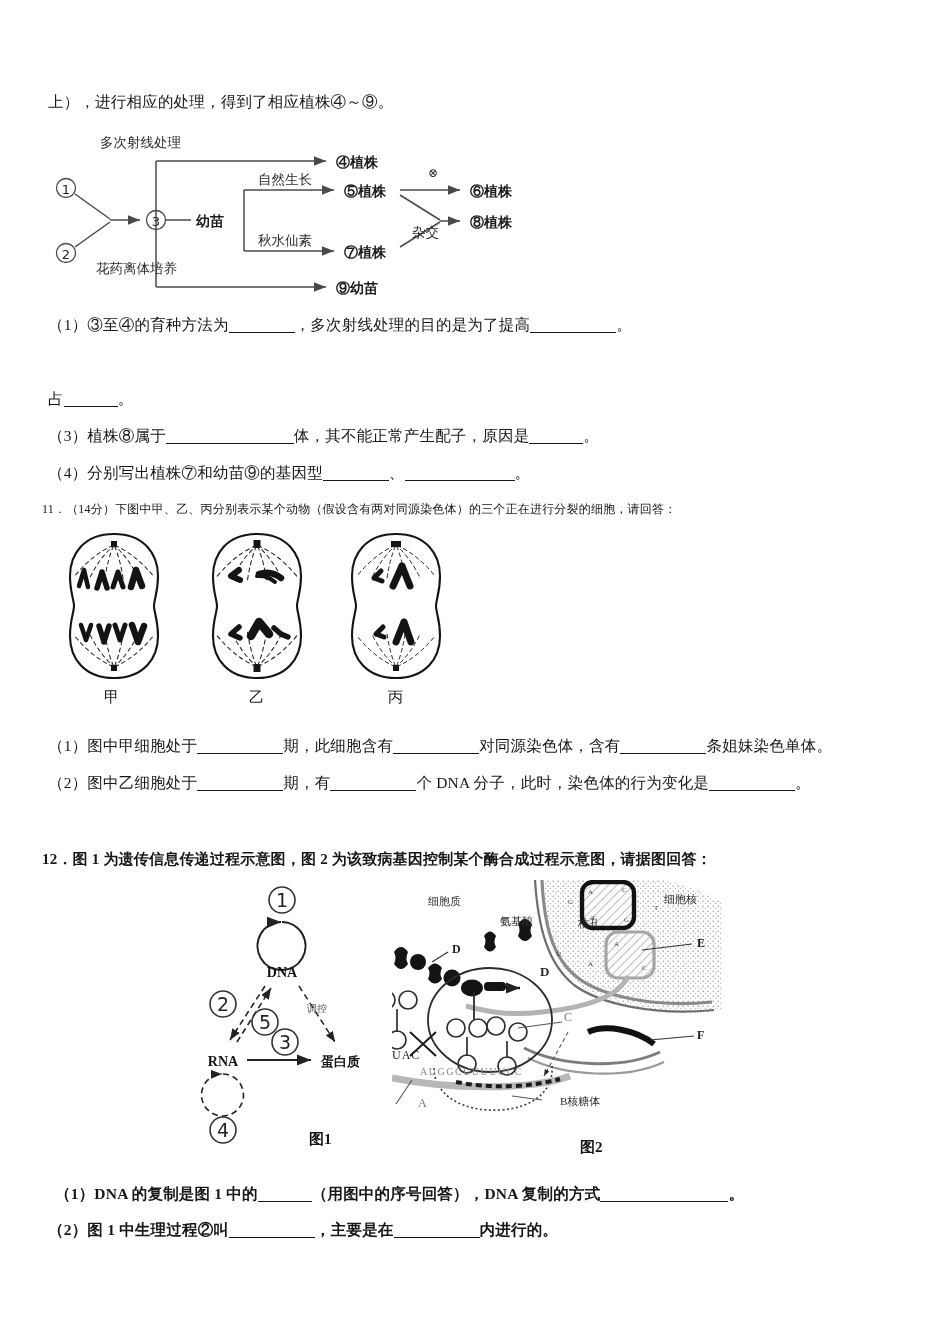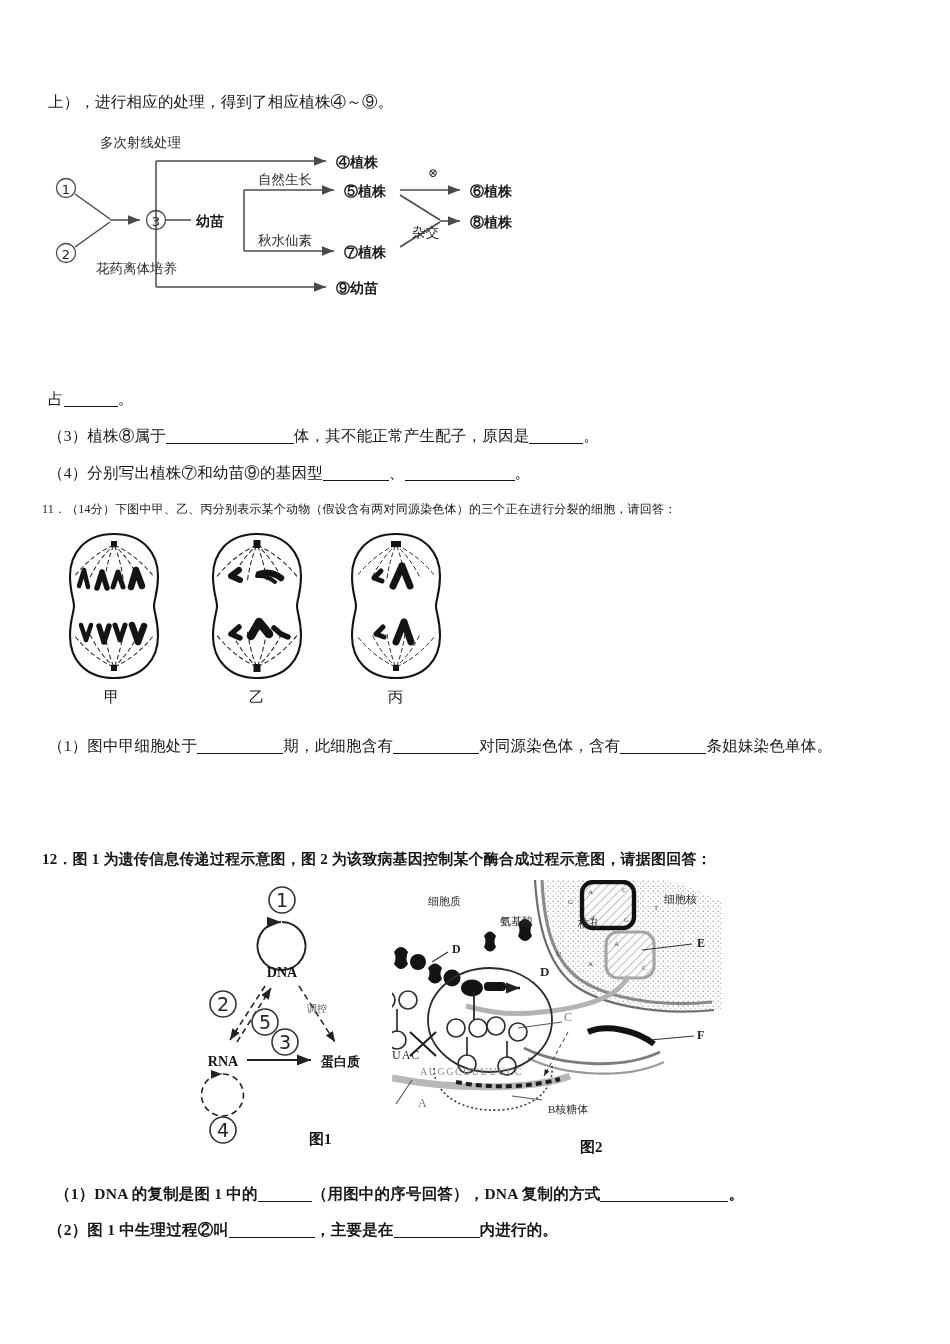"（1）③至④的育种方法为 ，多次射线处理的目的是为了提高 。" div.txt { html: none -> <div> <span>（1）</span><span>③至④的育种方法为</span><span></span><span>，多次射线处理的目的是为了提高</span><span></span><span>。</span> </div> }
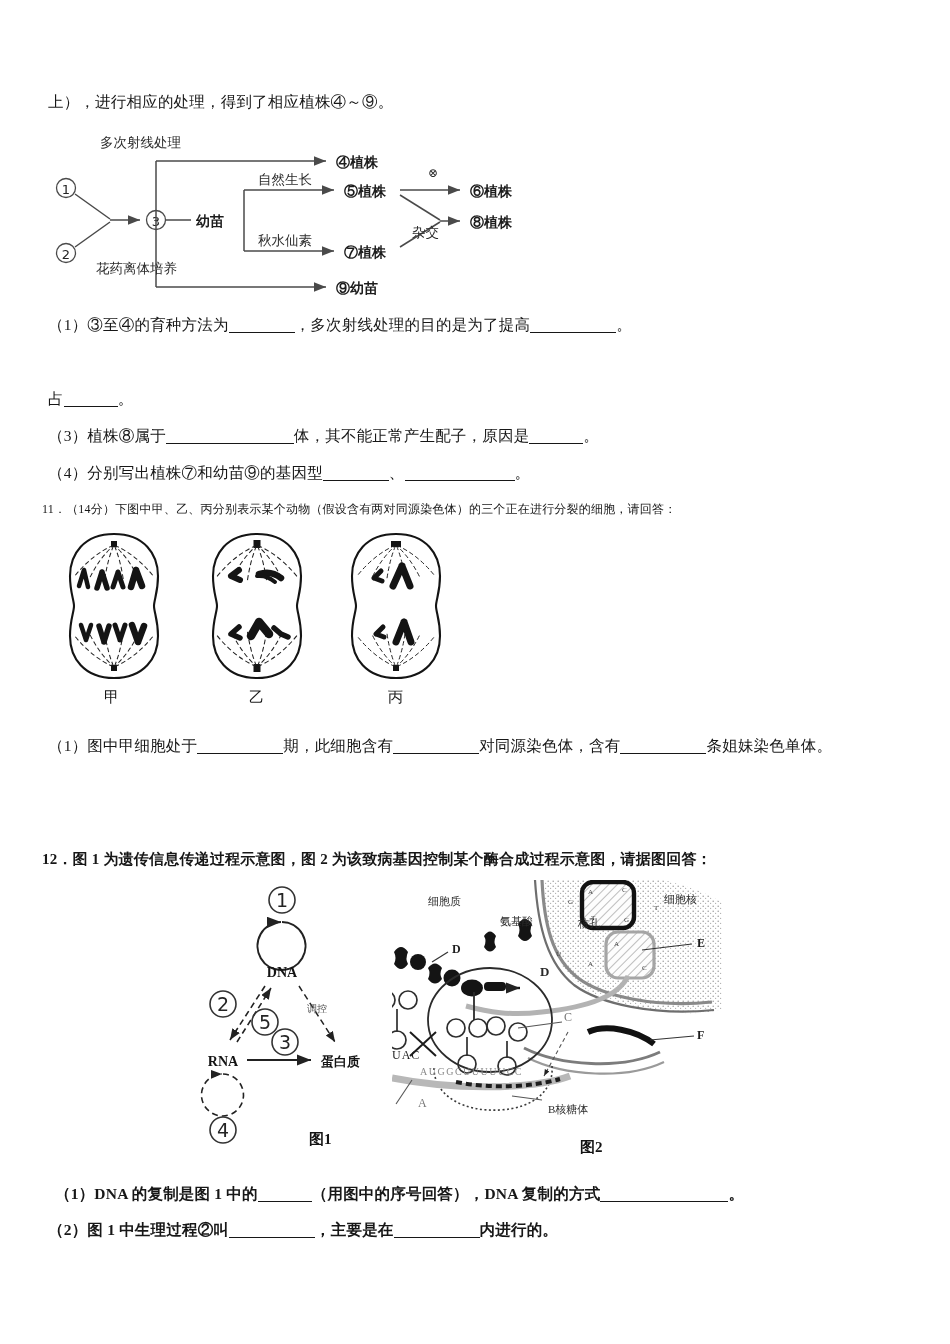"（2）图中乙细胞处于 期，有 个 DNA 分子，此时，染色体的行为变化是" div.txt { html: none -> <div> <span>（2）</span><span>图中乙细胞处于</span><span></span><span>期，有</span><span></span><span>个 DNA 分子，此时，染色体的行为变化是</span><span></span><span>。</span> </div> }
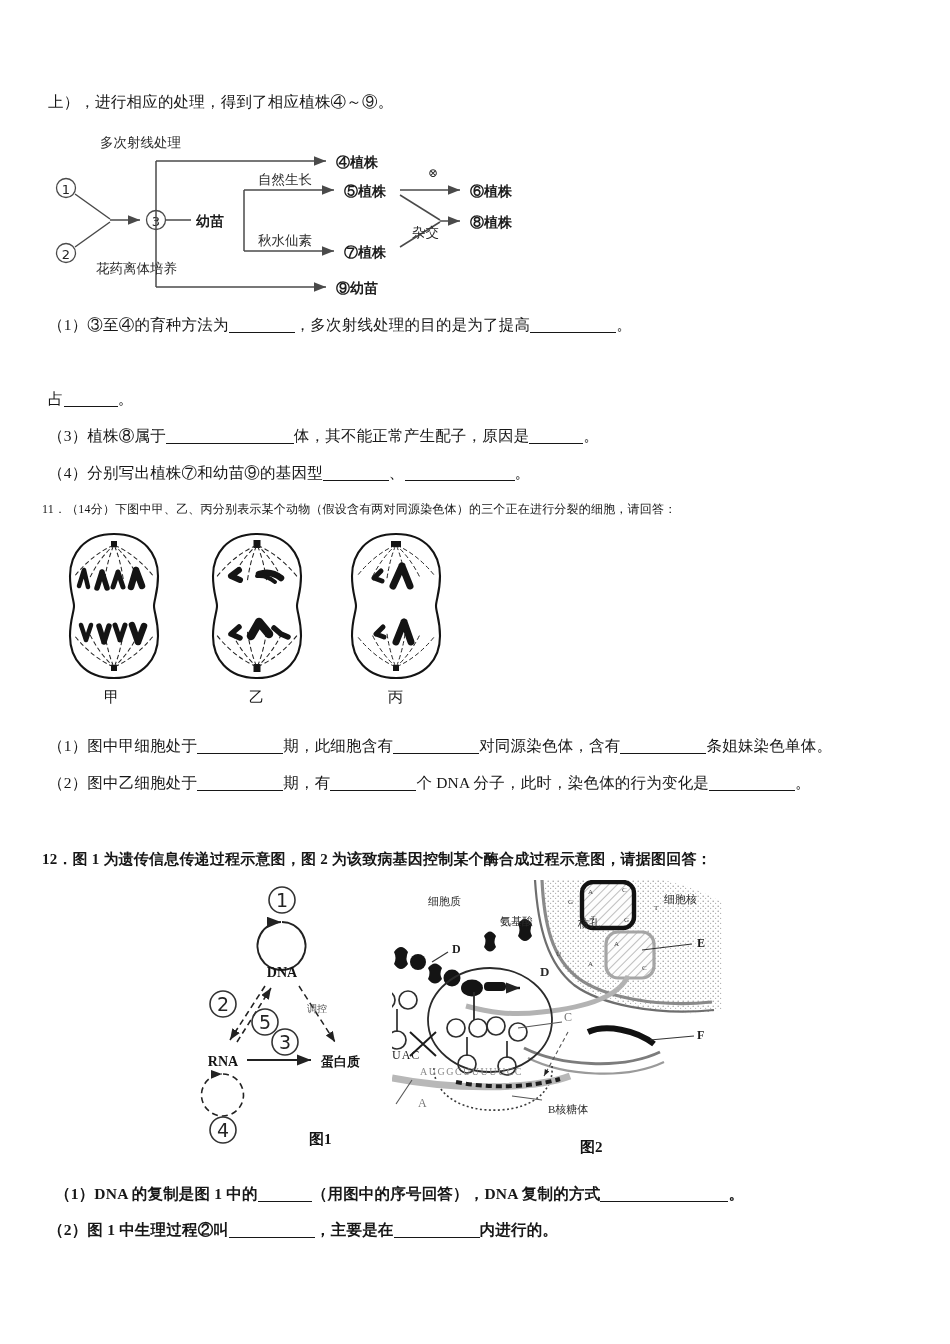"B核糖体" div.f2lab { left: 156px -> 168px; margin-top: 8px -> none }
